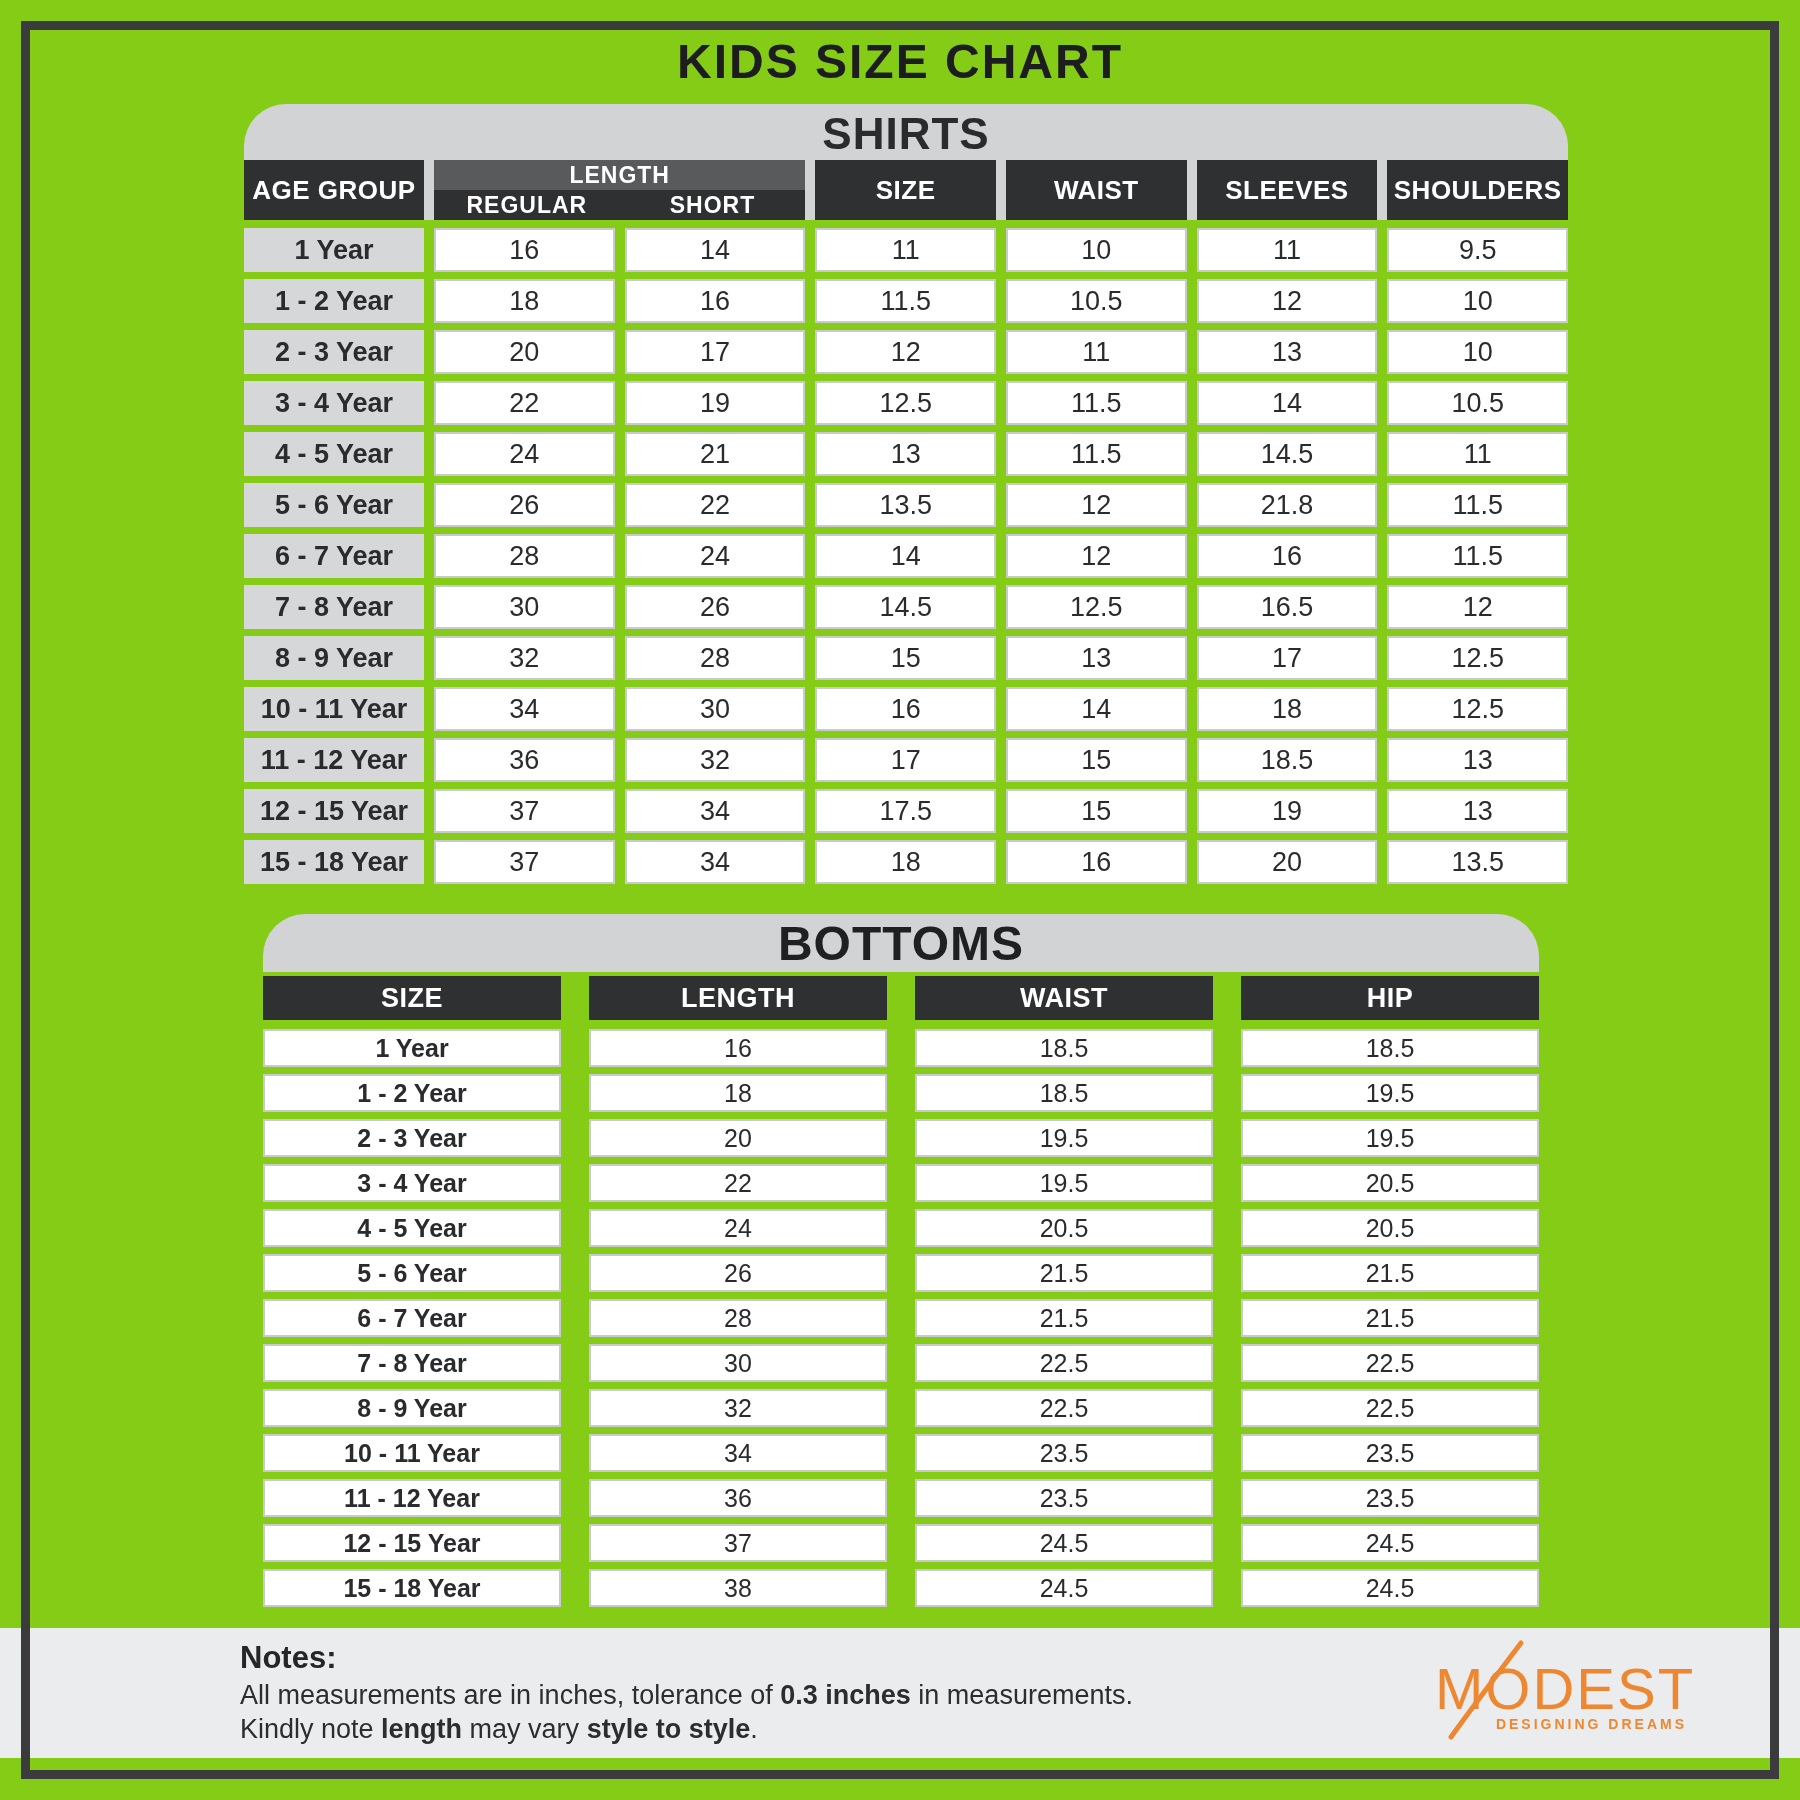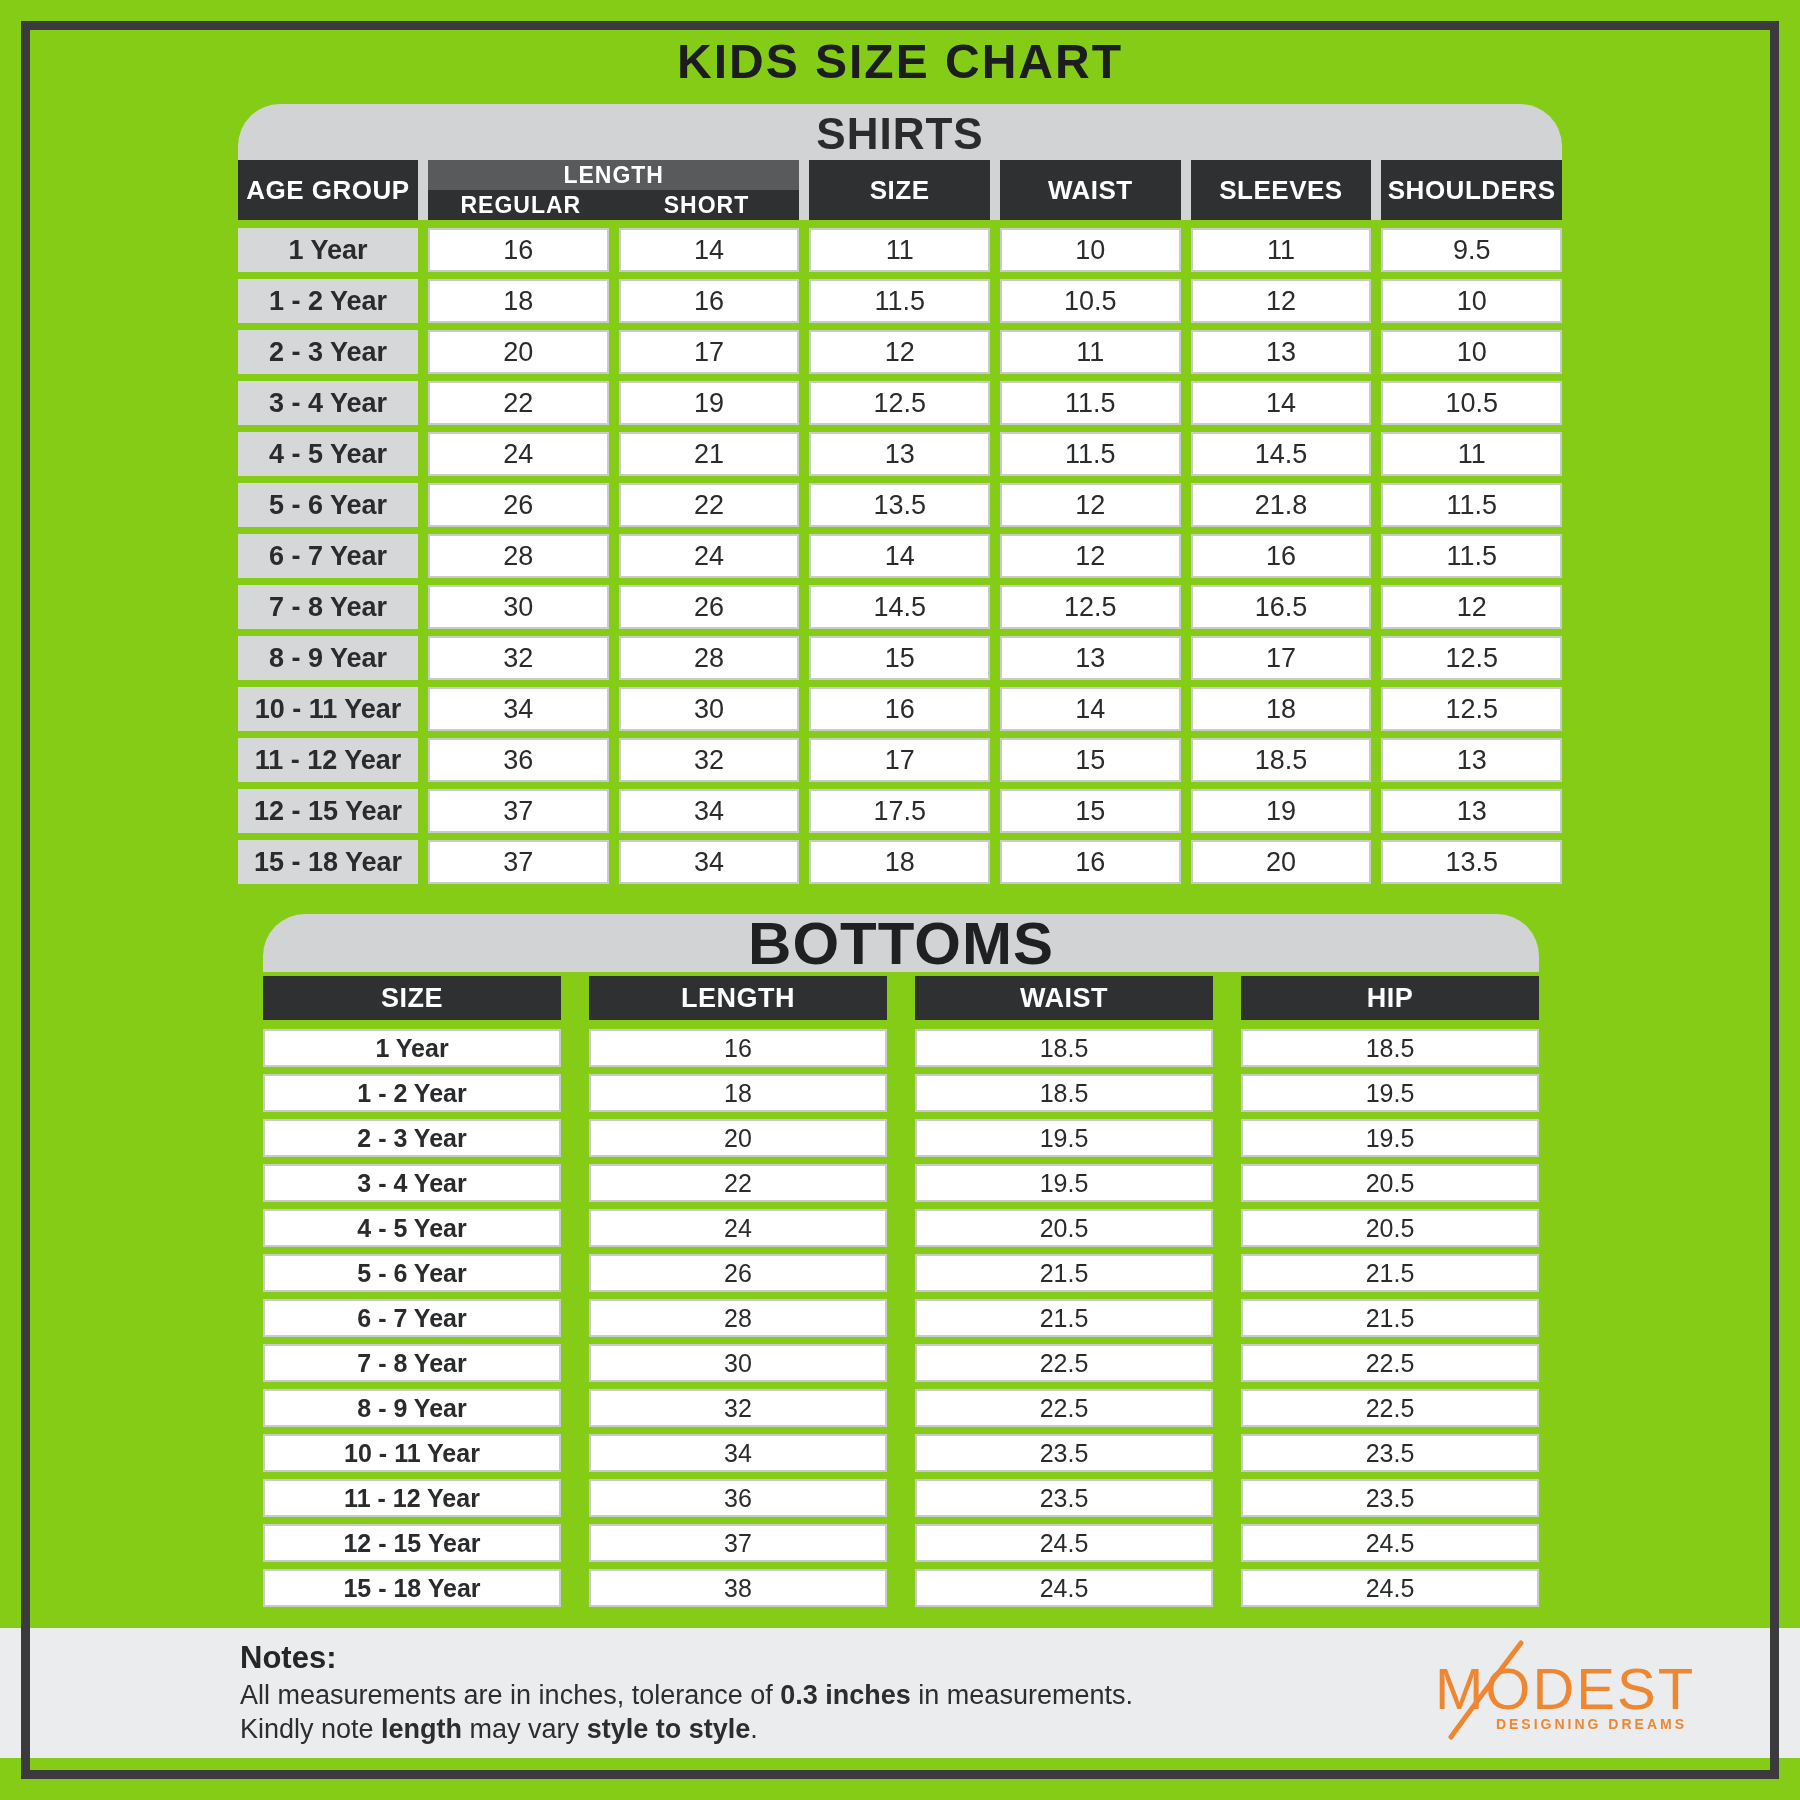"SHIRTS" .shirts { left: 238px -> 244px }
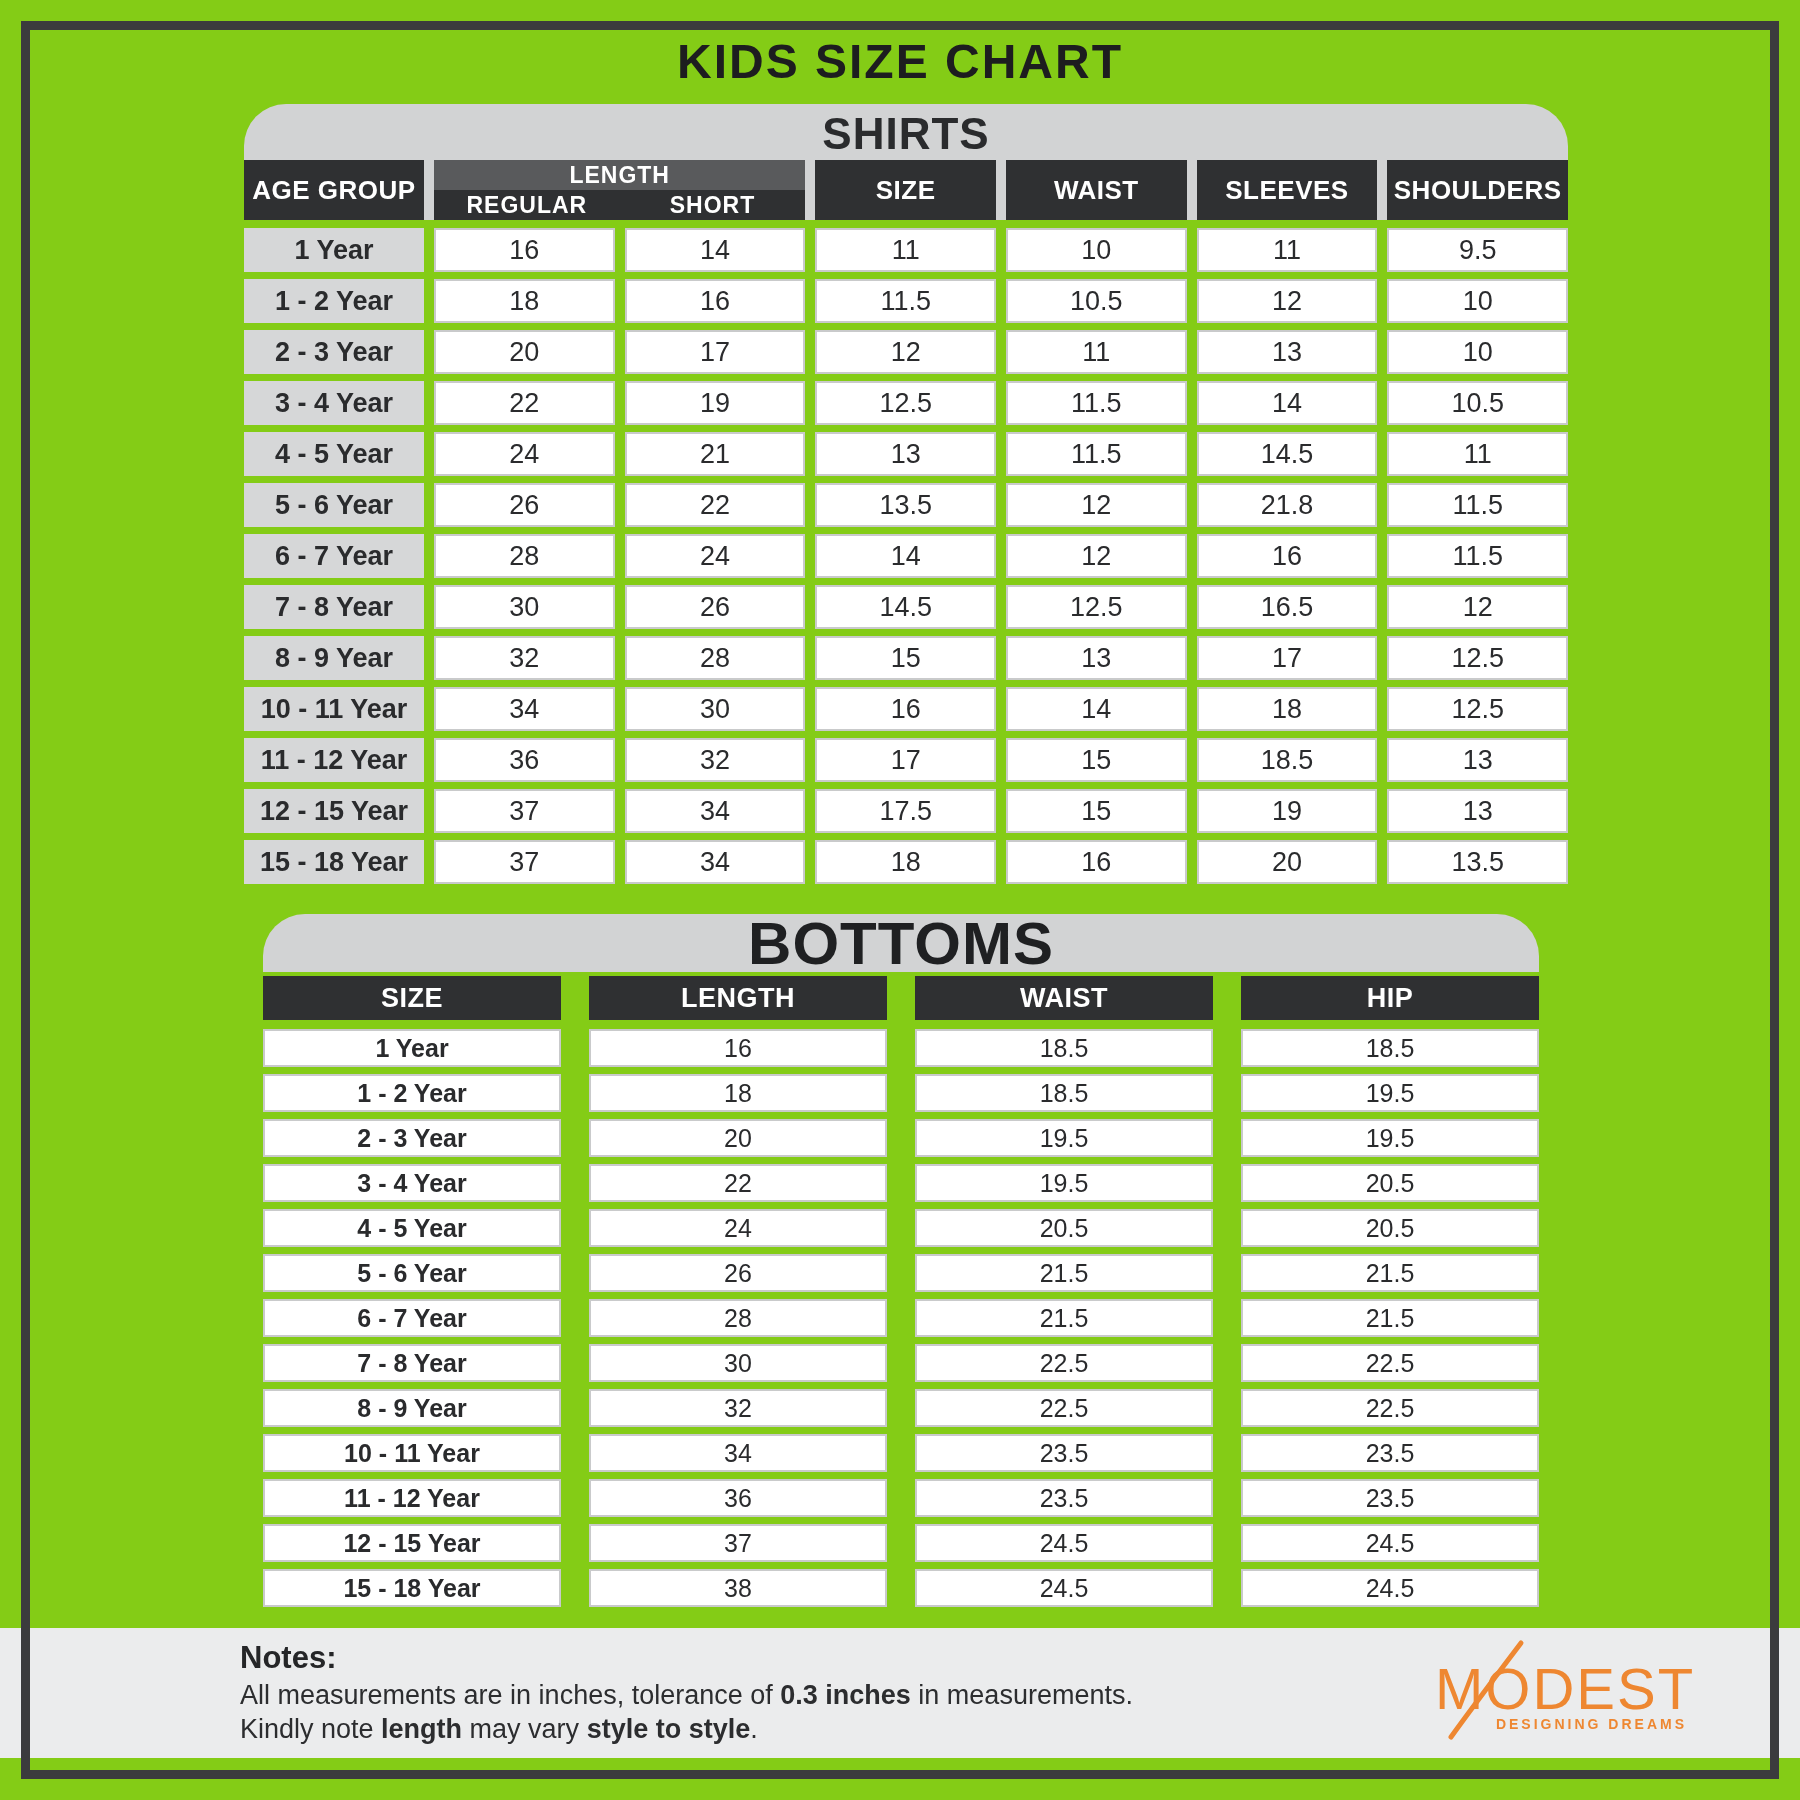"BOTTOMS" .bottoms-band { font-size: 60px -> 48px }
